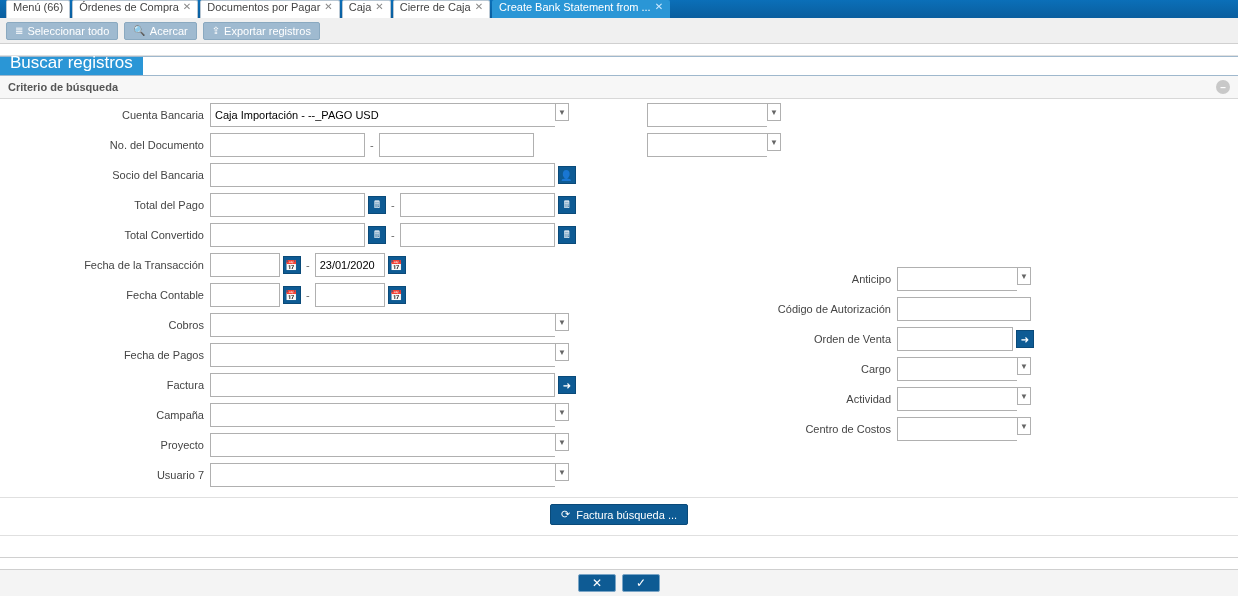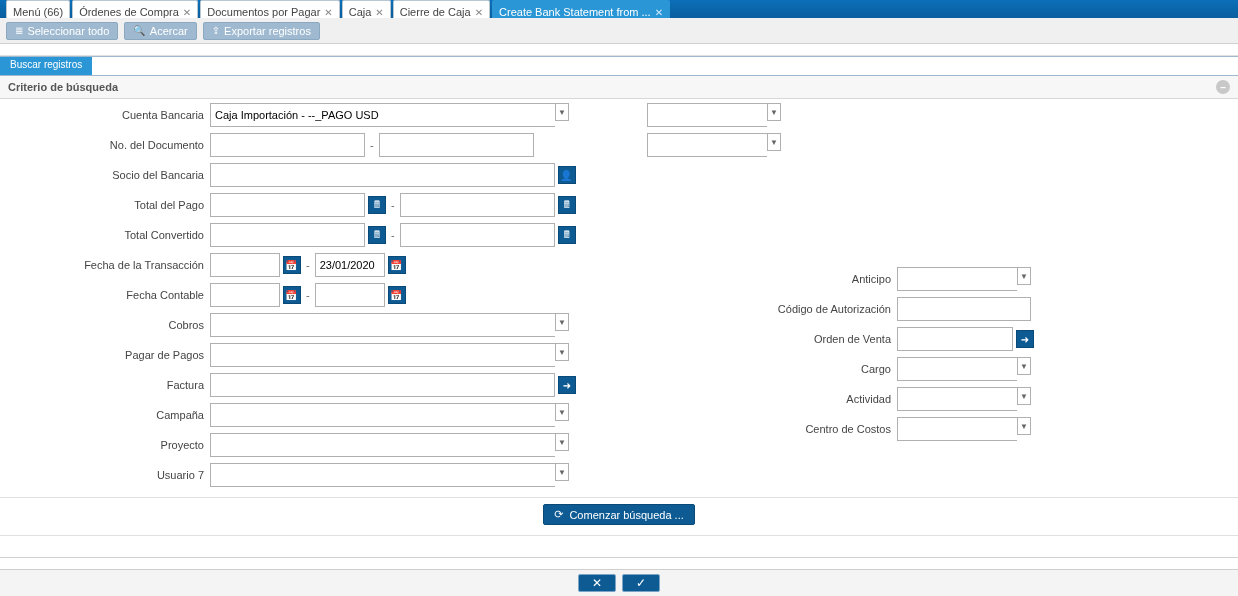"Menú (66)" .tab { align-items: flex-end -> flex-start }
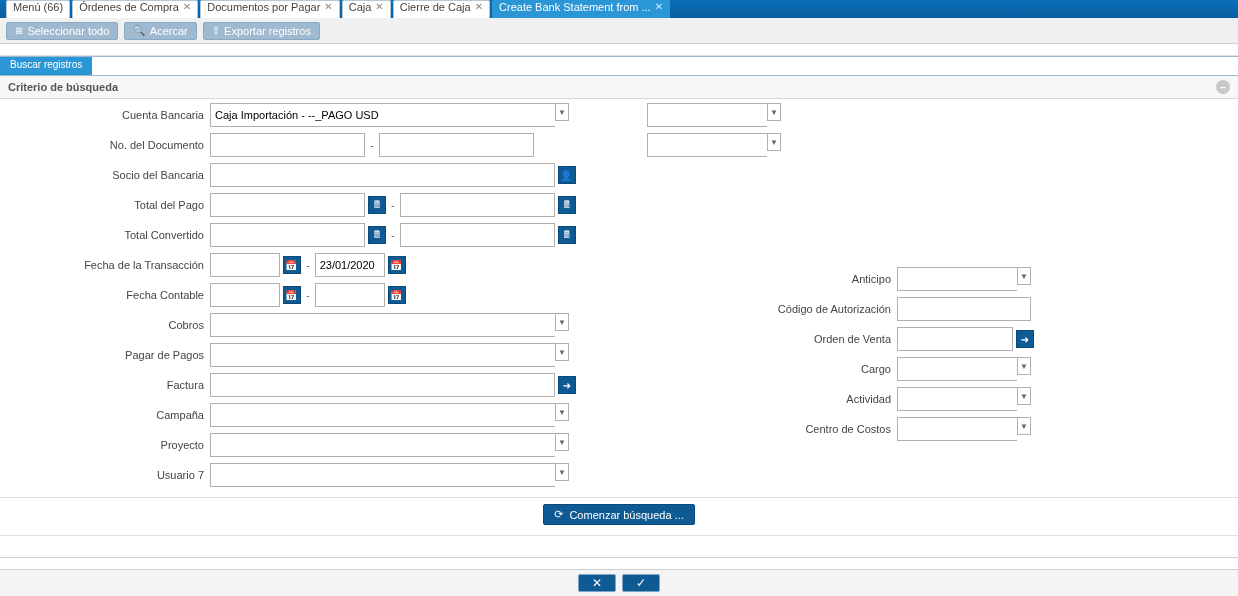"Buscar registros" .section-title { align-items: flex-start -> flex-end; font-size: 10px -> 17px }
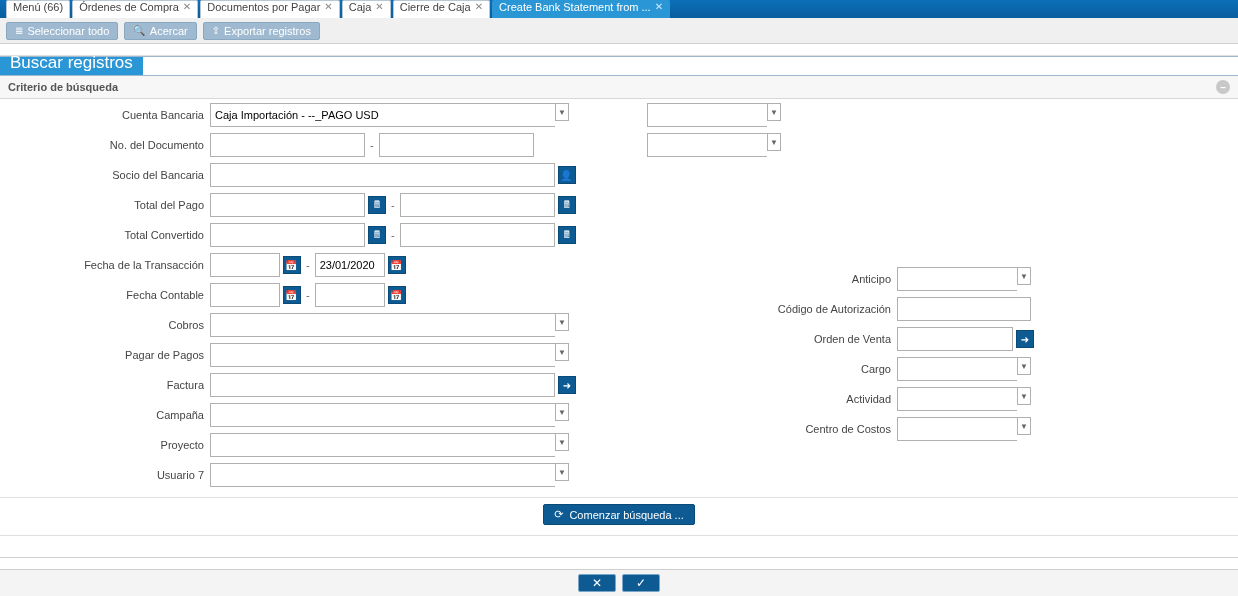"Pagar de Pagos" div.lbl { text: Pagar -> Fecha }
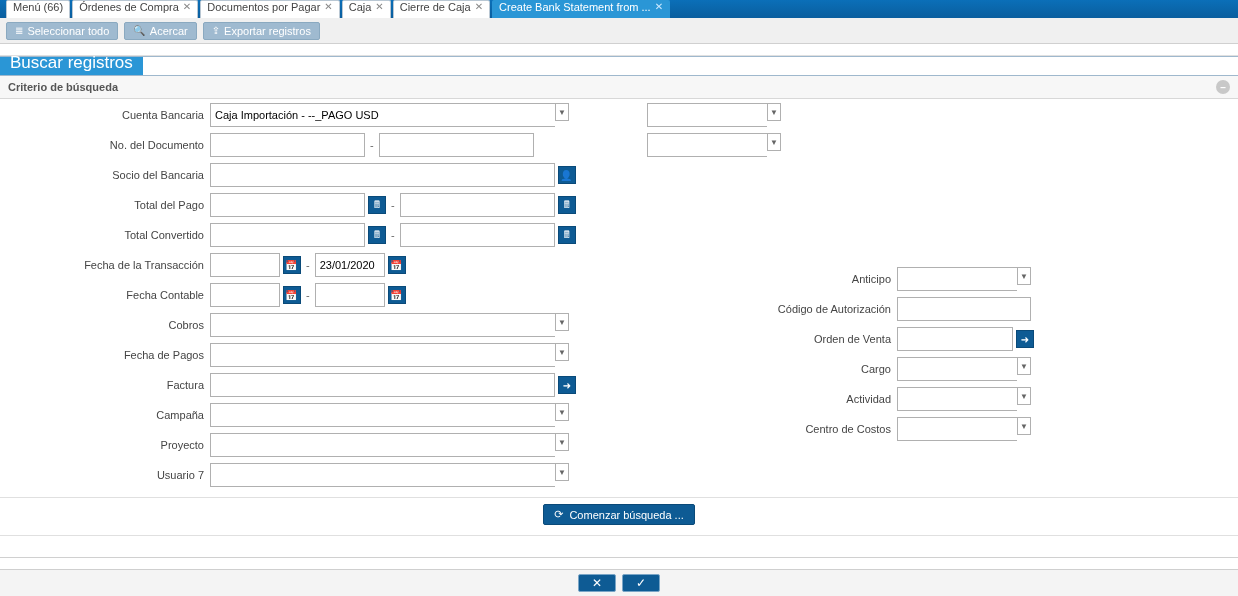"Comenzar búsqueda ..." span { text: Comenzar -> Factura }
